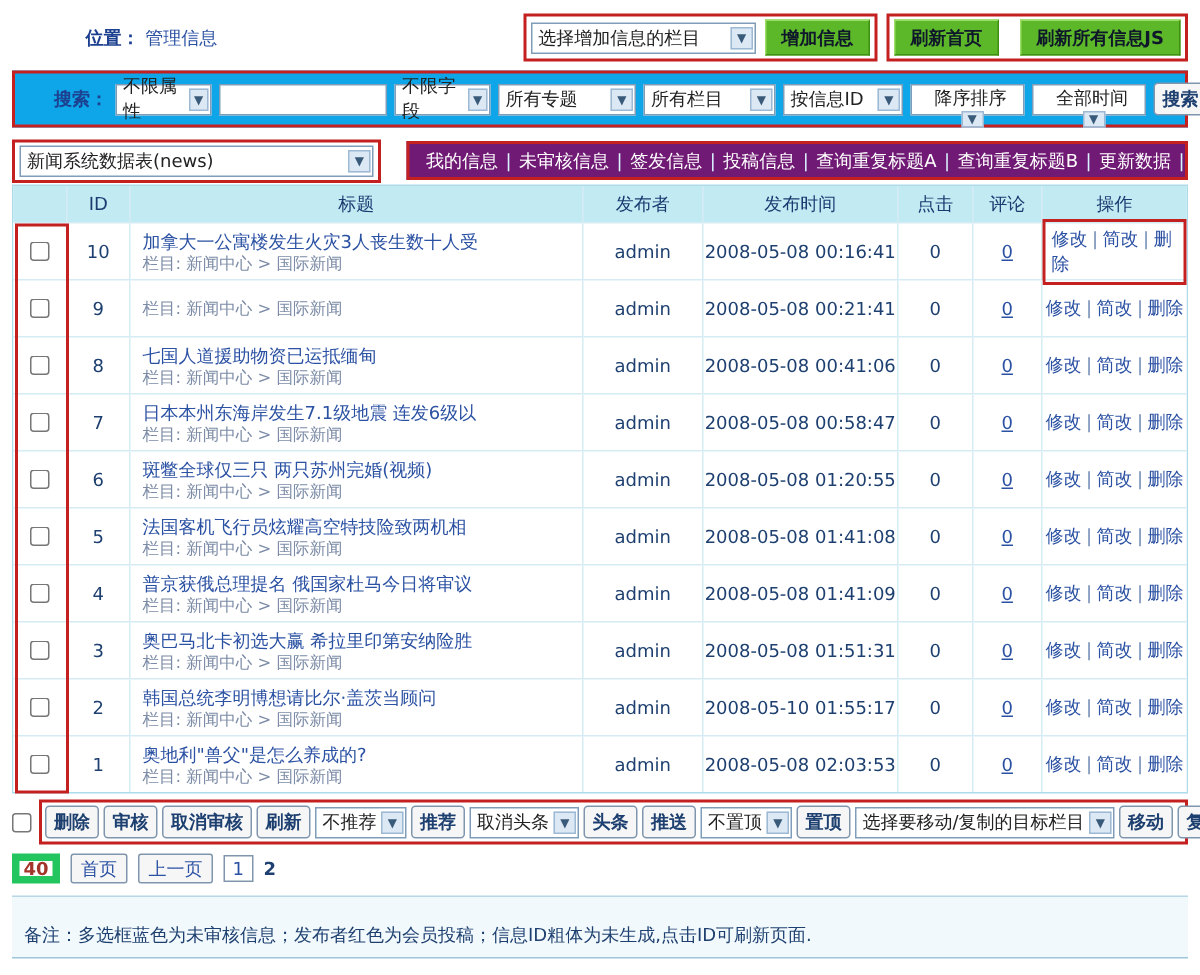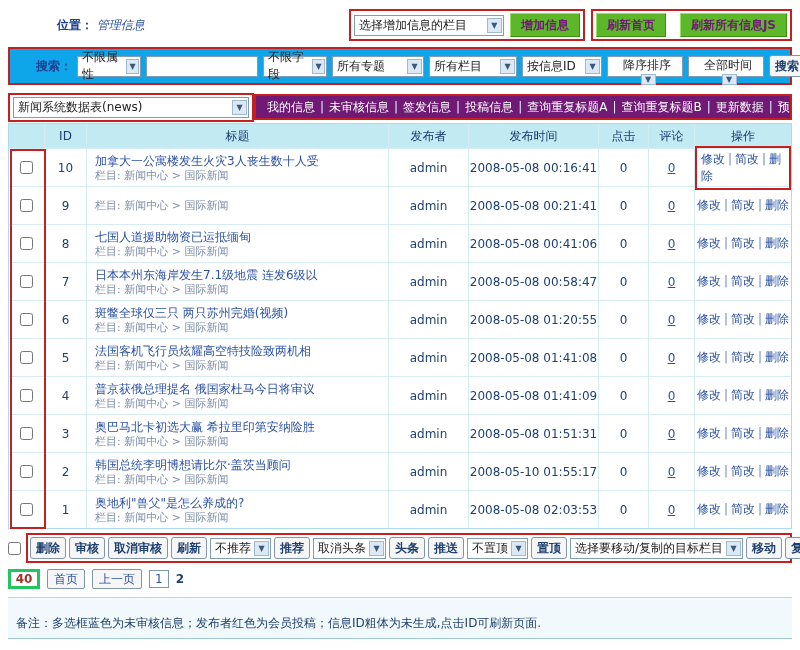"管理信息" .crumb a { font-style: italic -> none }
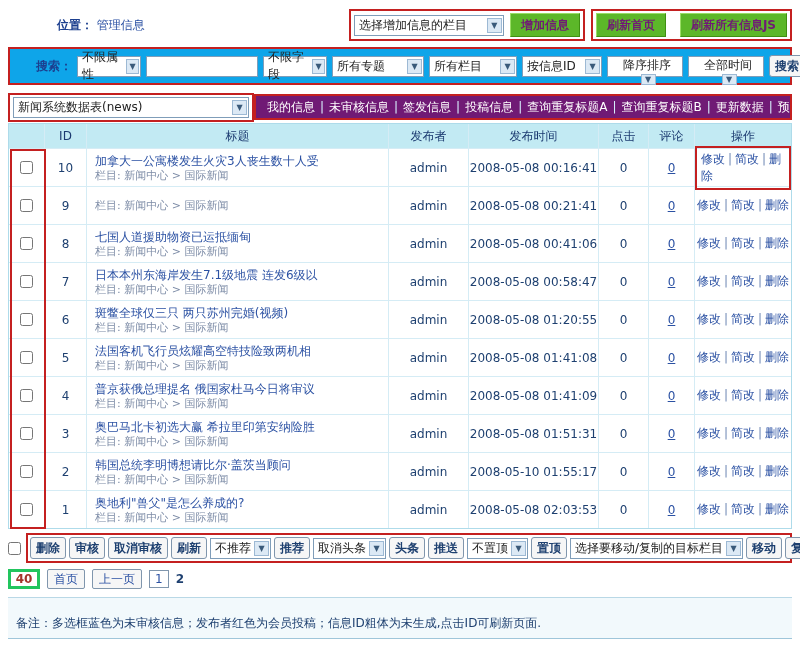"增加信息" .gbtn { color: #701a75 -> #0f172a }
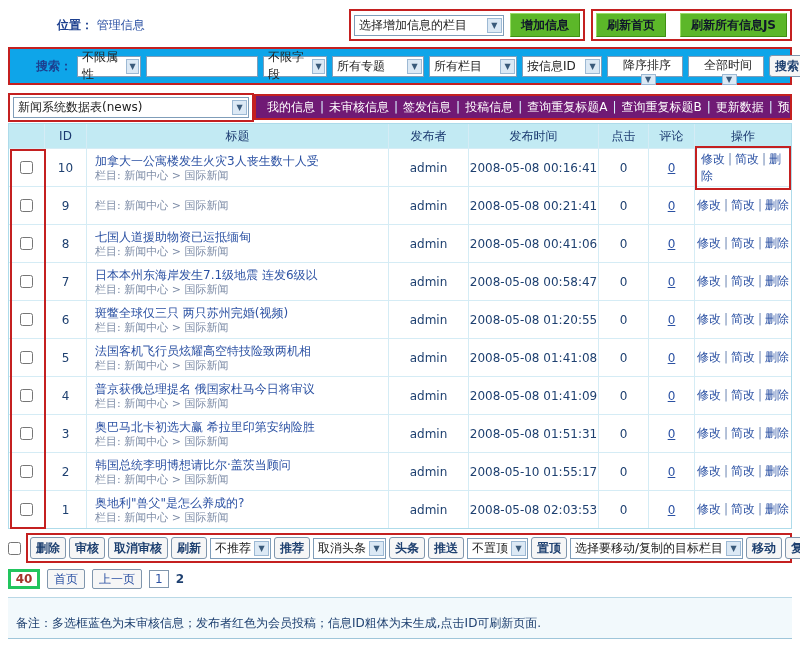"新闻系统数据表(news)" .databar { gap: 0 -> 17px }
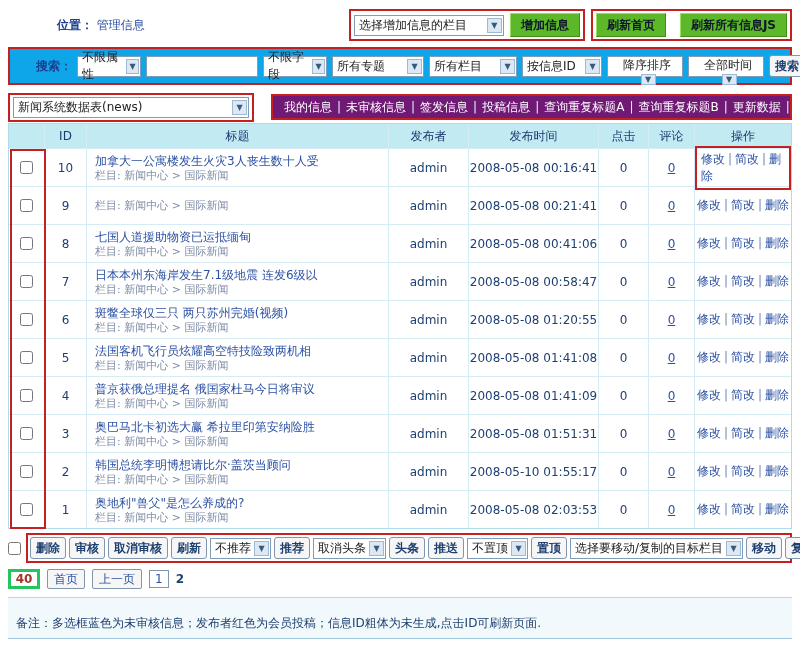"40" .pginput { border: 3px solid #22c55e -> 5px solid #22c55e }
